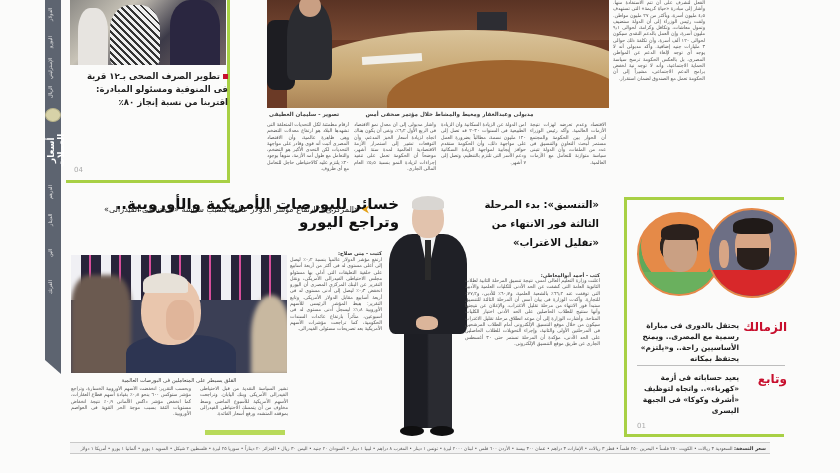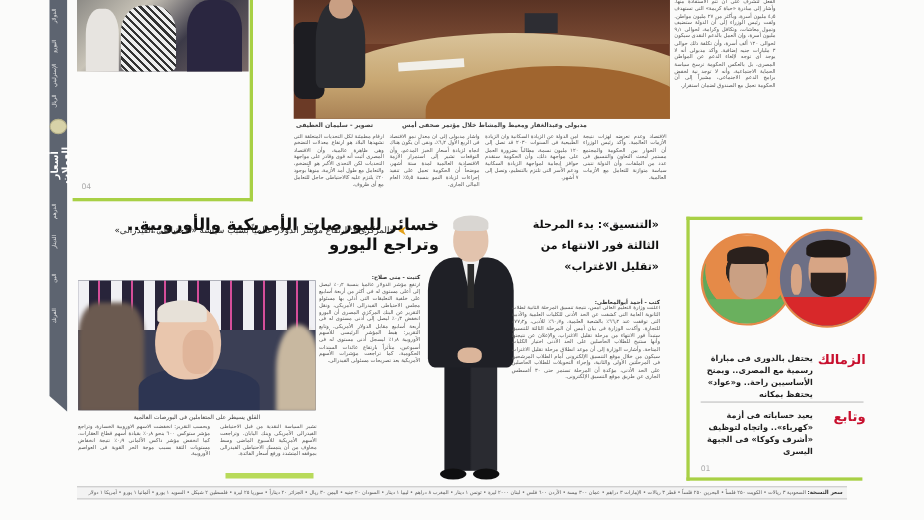"تطوير الصرف الصحى بـ١٢ قرية" div.bullet { html: none -> <div><span></span><span>تطوير الصرف الصحى بـ١٢ قرية فى المنوفية ومسئولو المبادرة: اقتربنا من نسبة إنجاز ٨٠٪</span></div> }
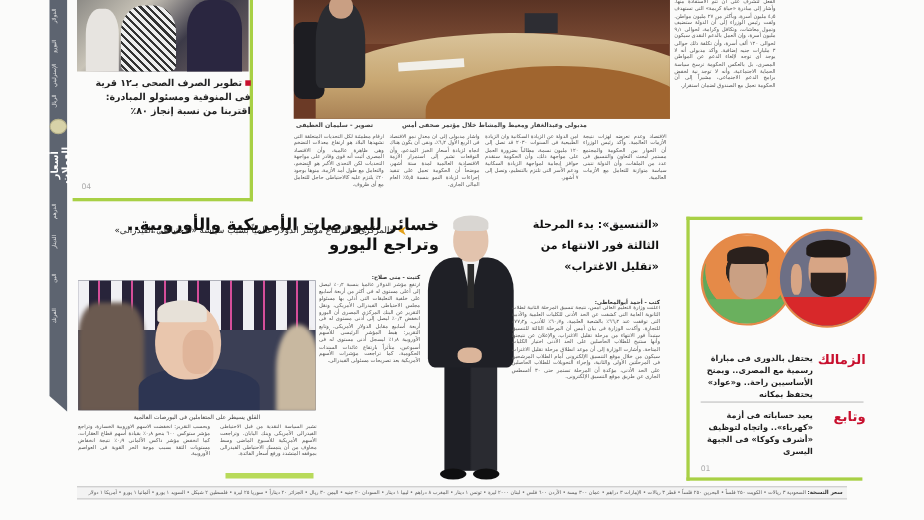"يحتفل بالدورى فى مباراة رسمية" span.club-text { text: عواد -> يلتزم }
